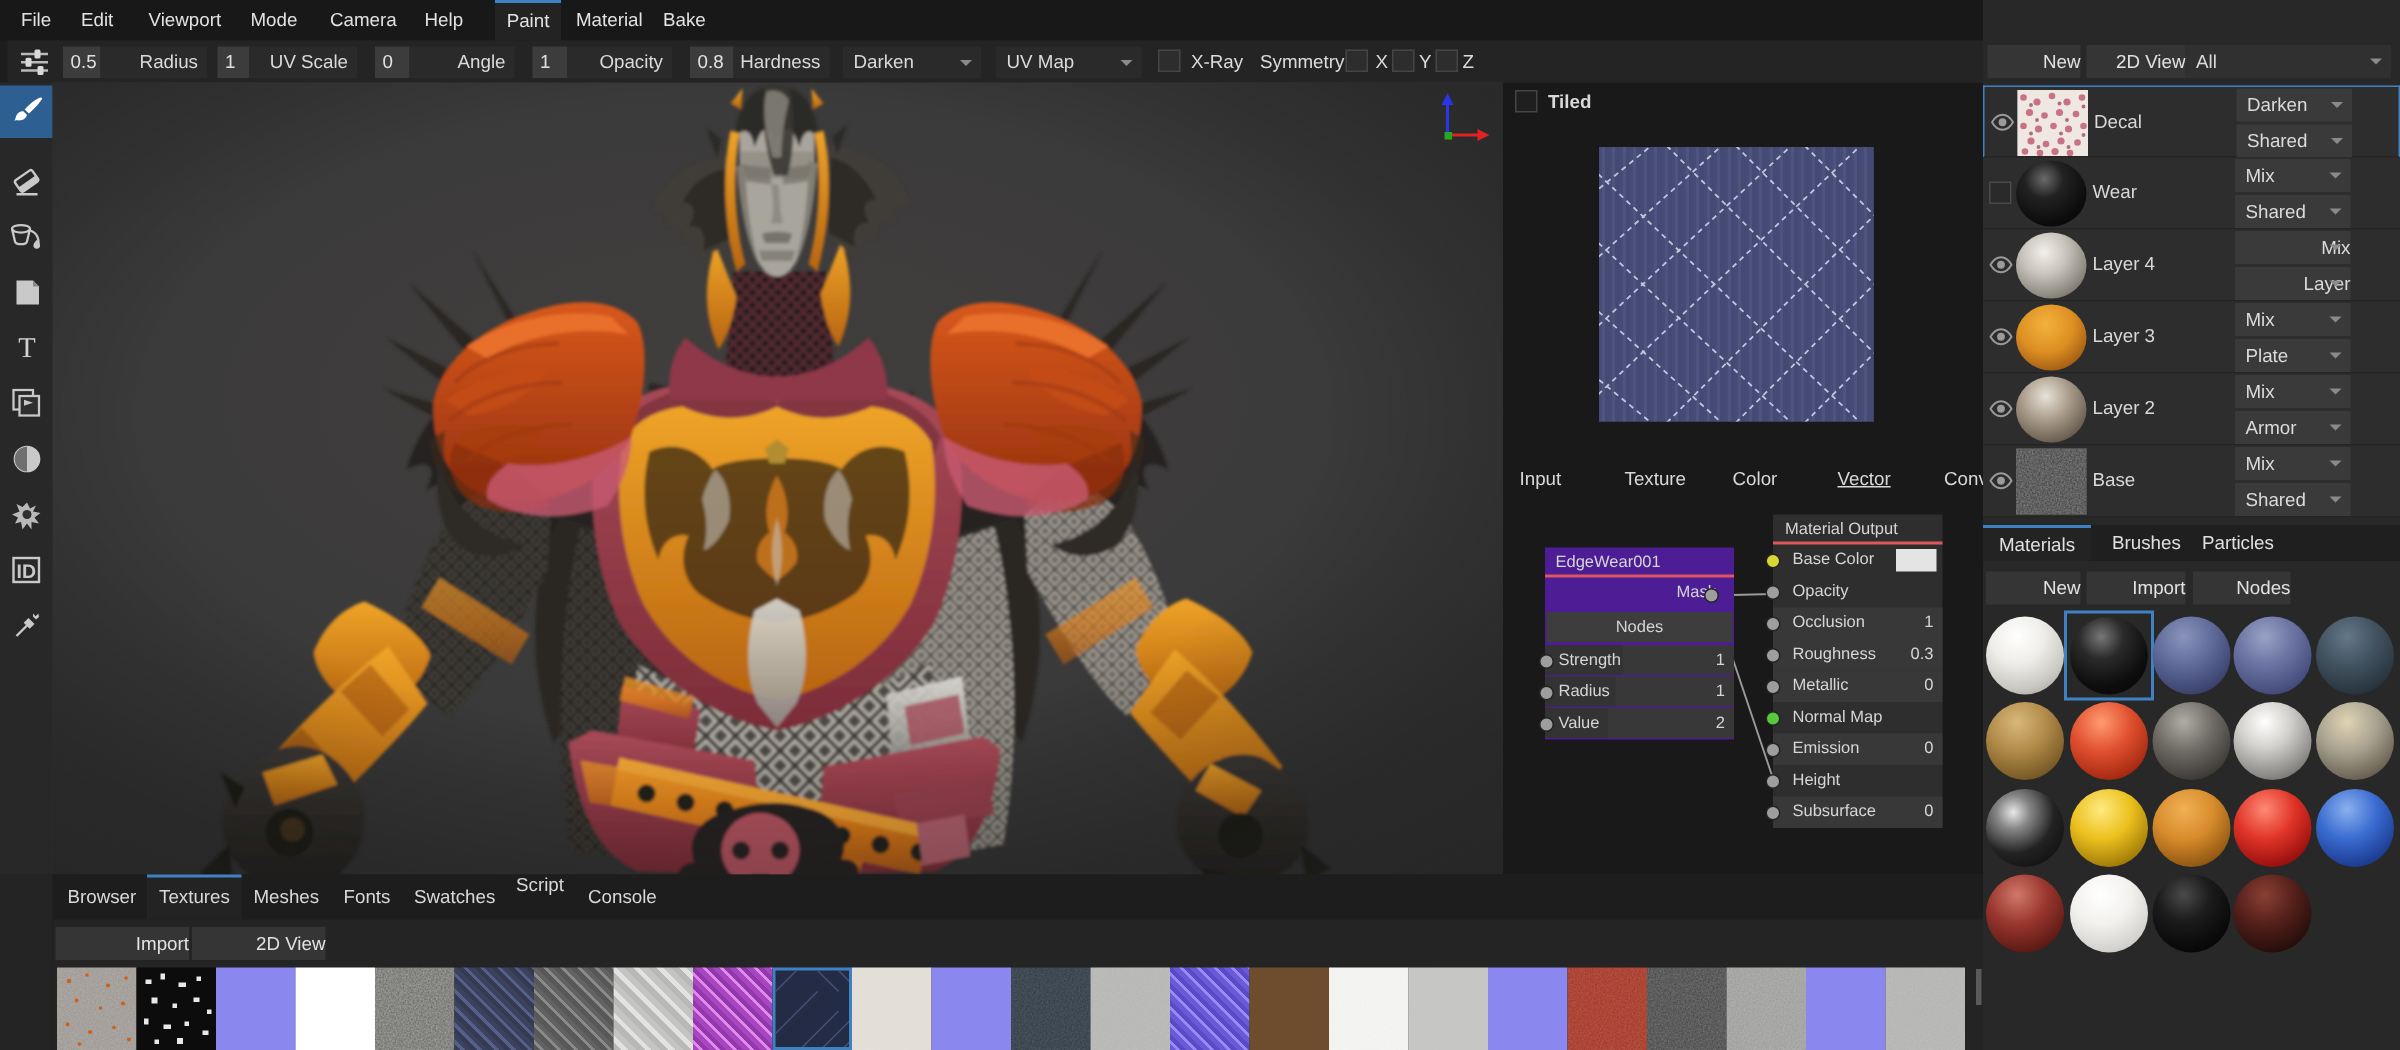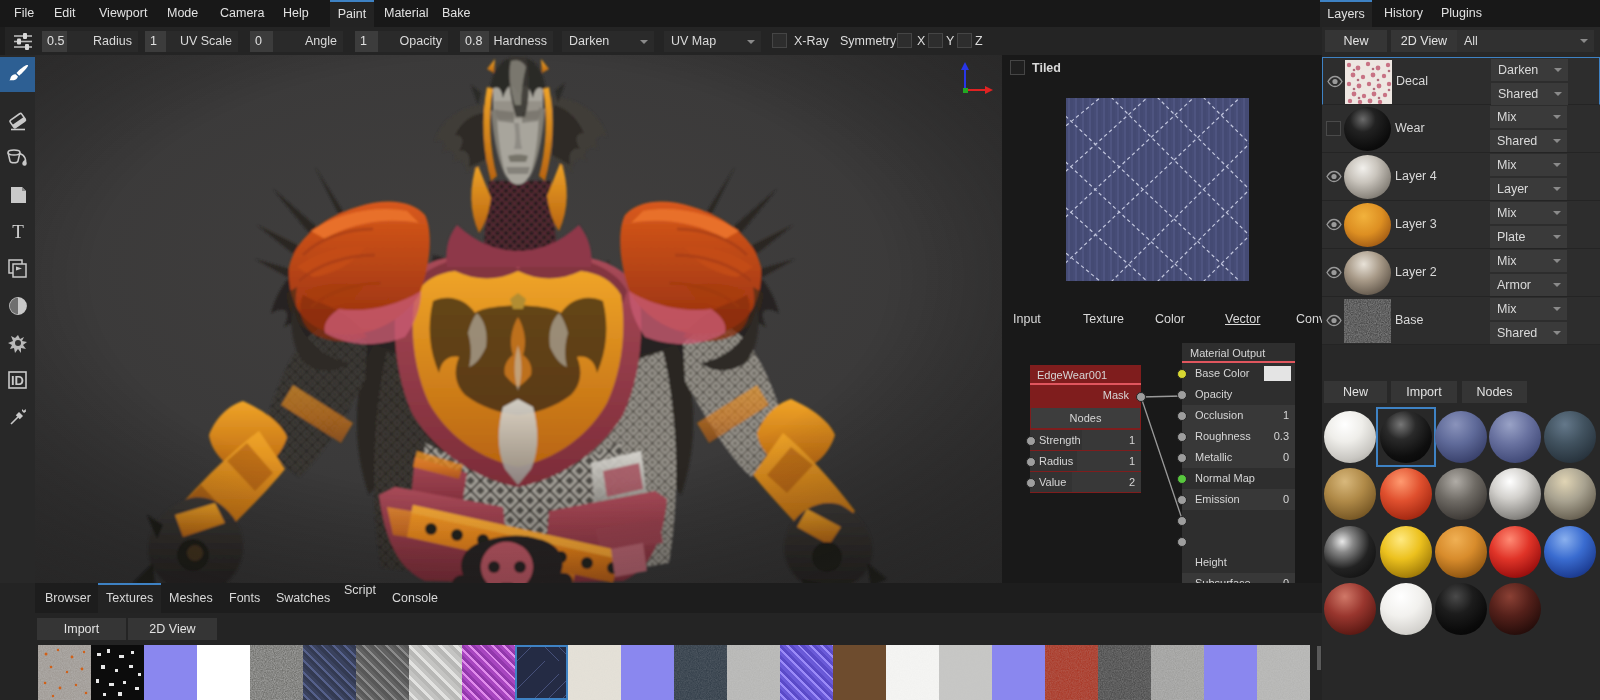"Layers" div.abs { html: <div> <div>Layers</div> <div>History</div> <div>Plugins</div> </div> -> none }
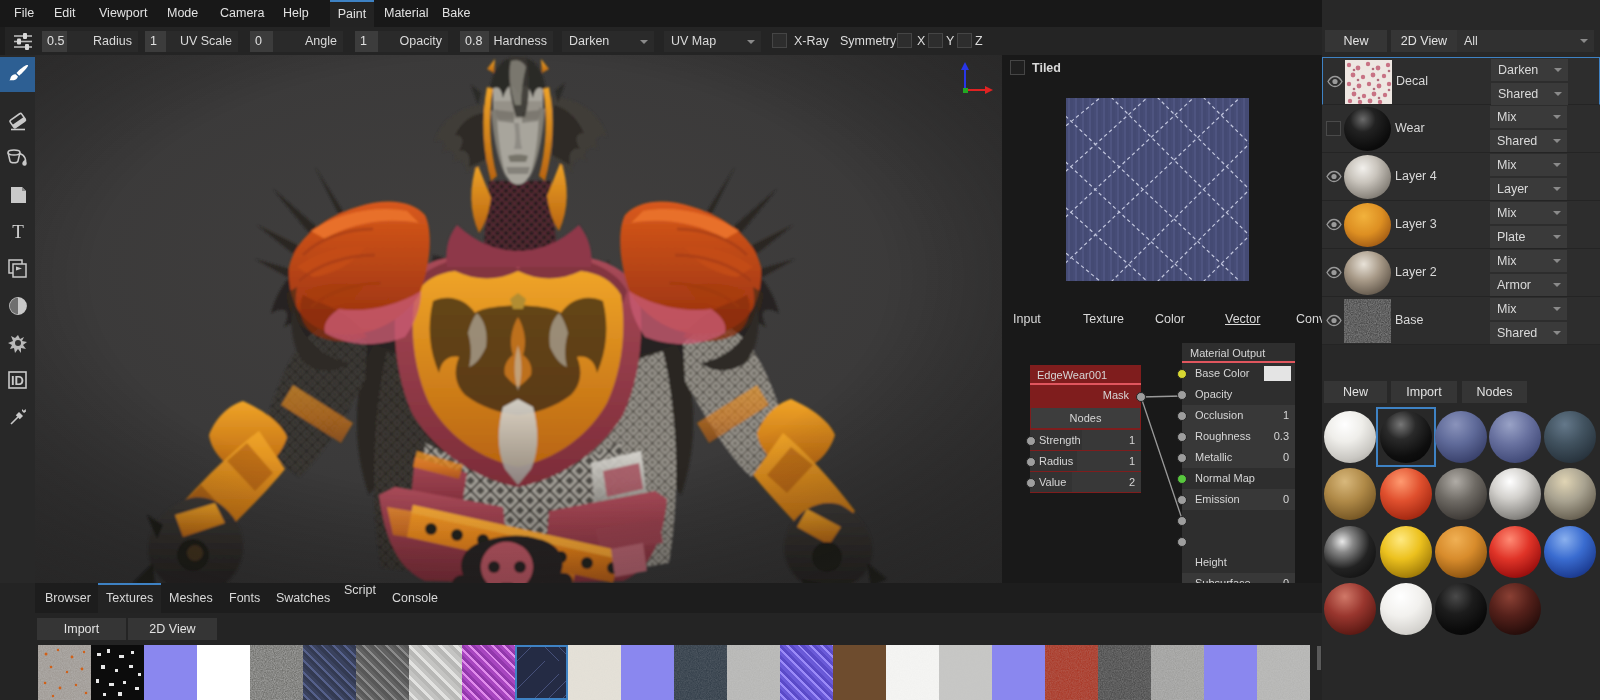"New" .btn { text-align: center -> right }
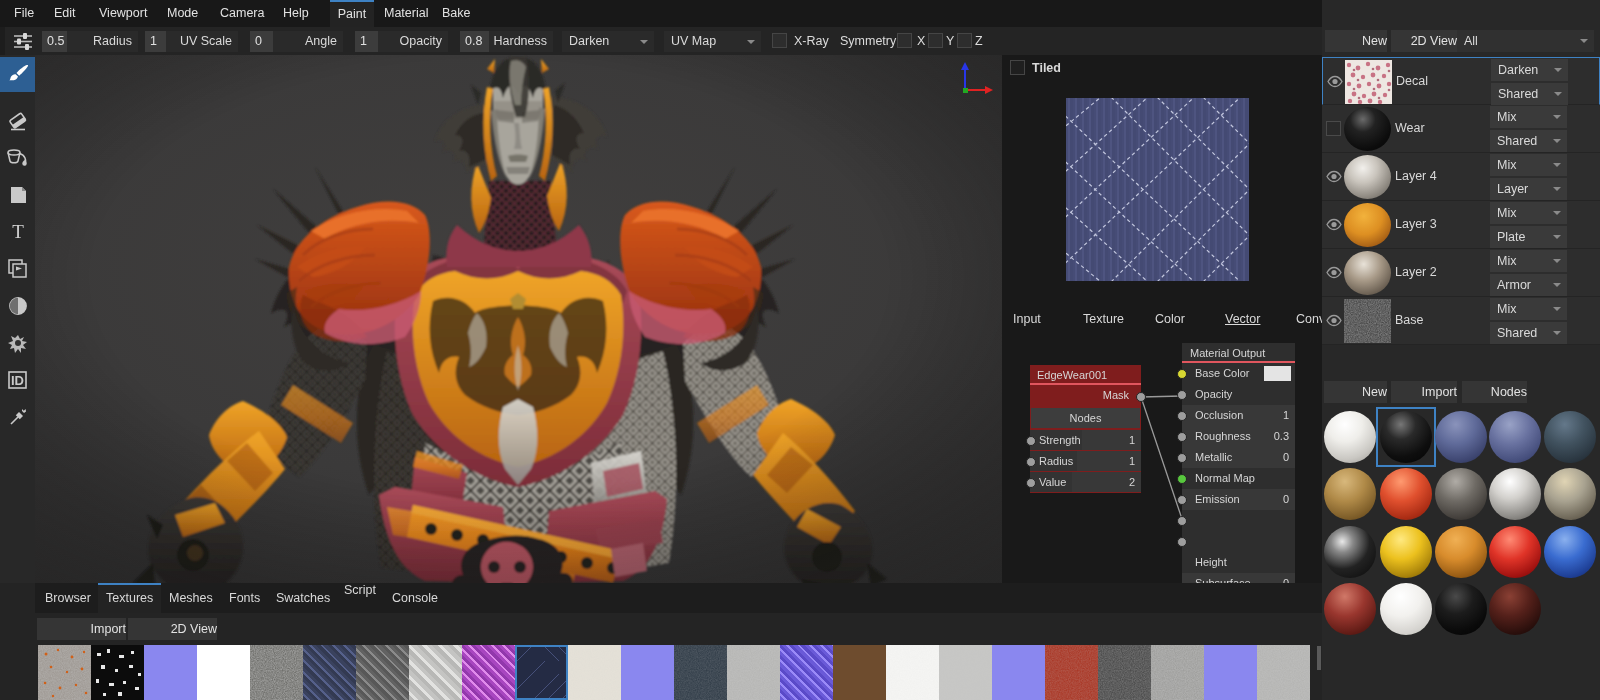"Layer 4" div.abs { text-align: none -> right }
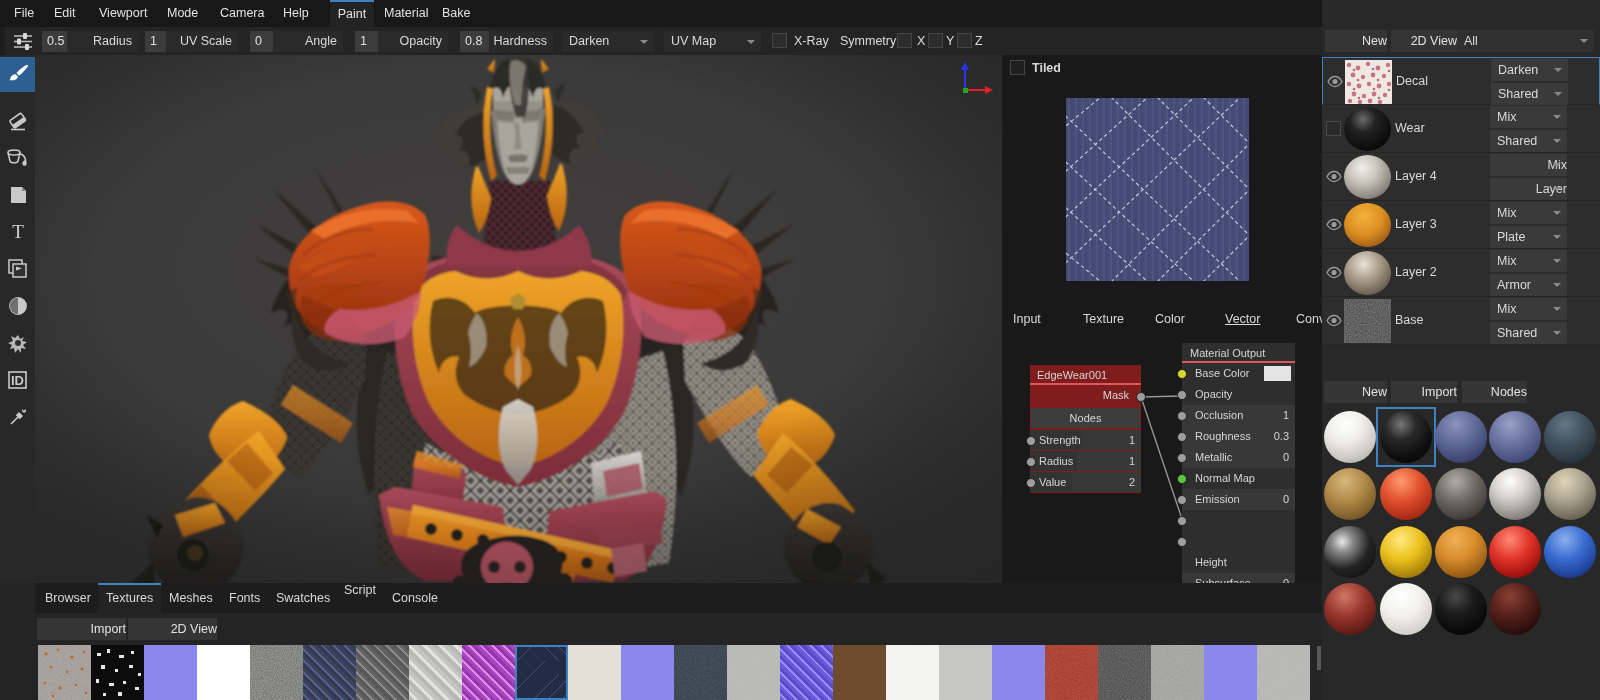"Materials" div.abs { html: none -> <div> <div>Materials</div> <div>Brushes</div> <div>Particles</div> </div> }
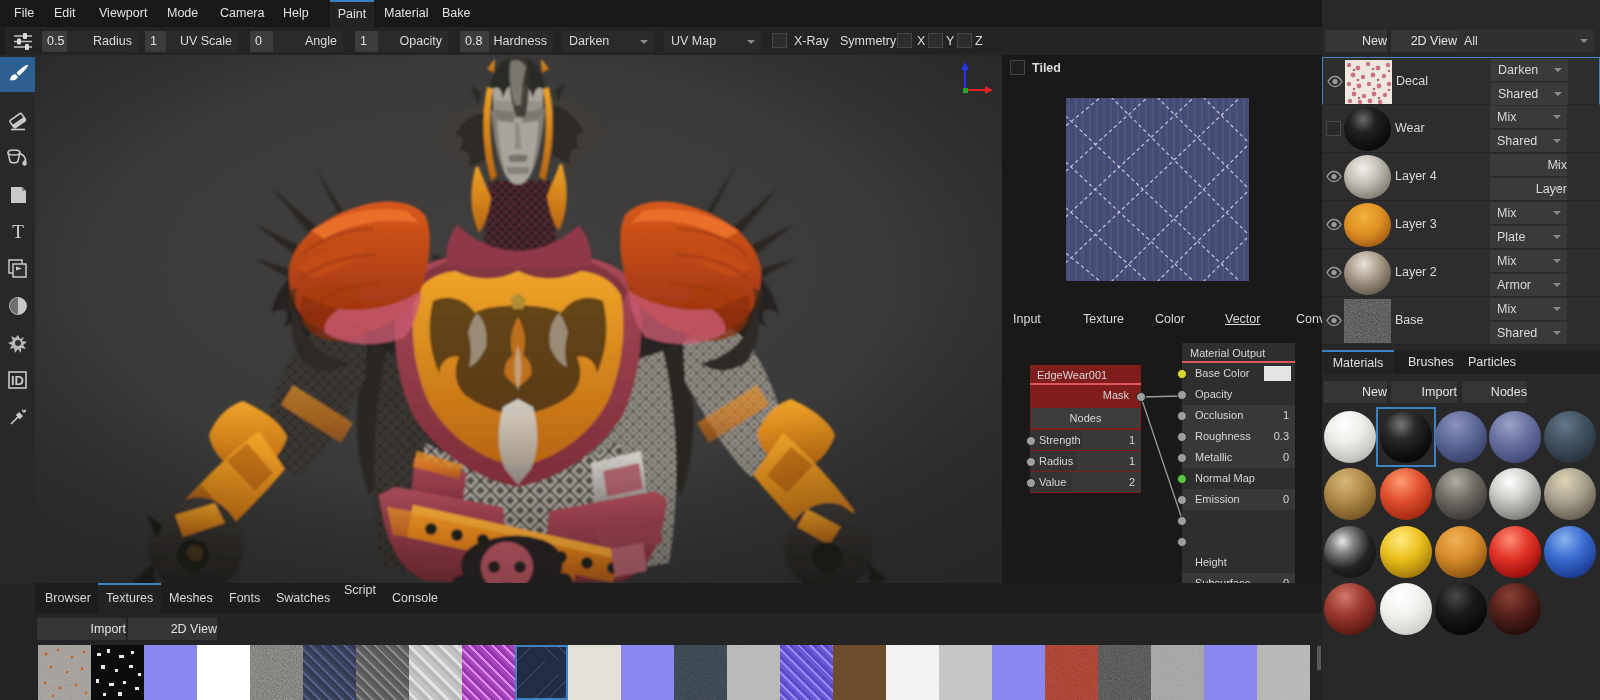"EdgeWear001" div.abs { background: #7f1d1d -> #4c1d95; width: 111px -> 126px }
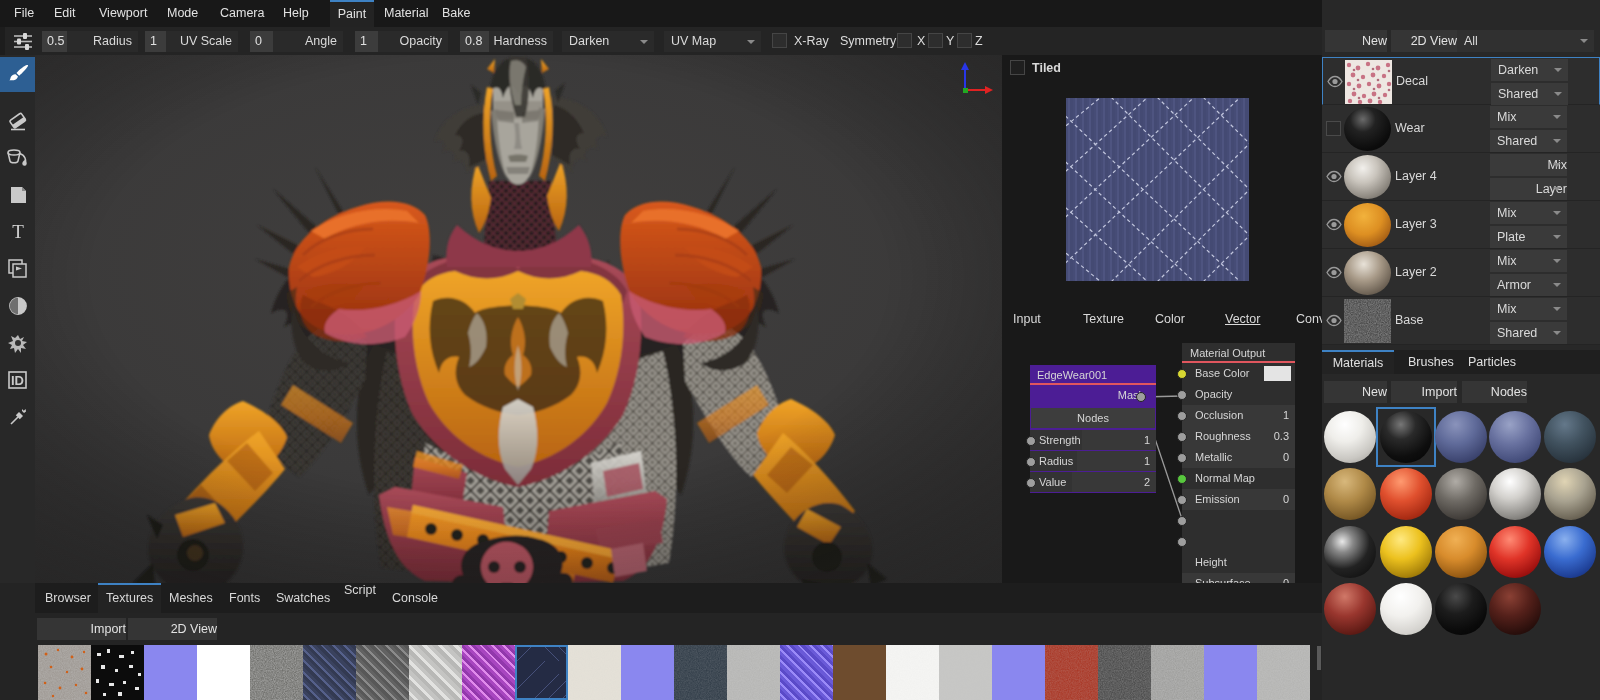"Height" div { margin-top: 42px -> none }
